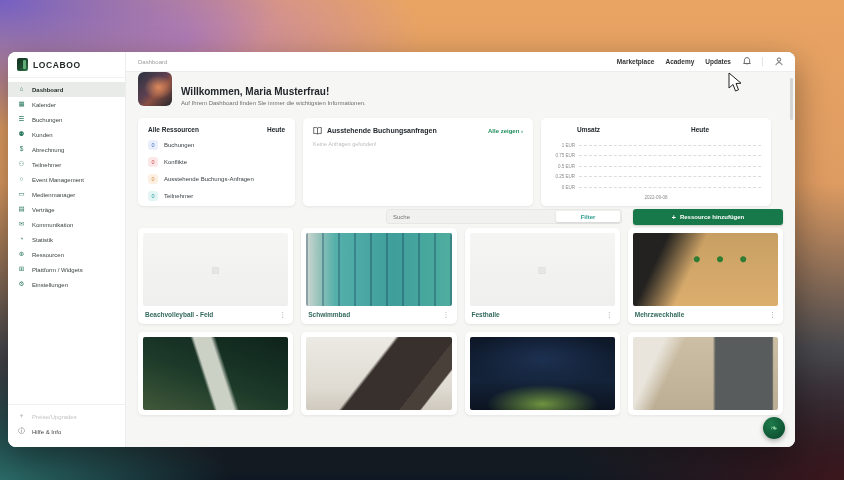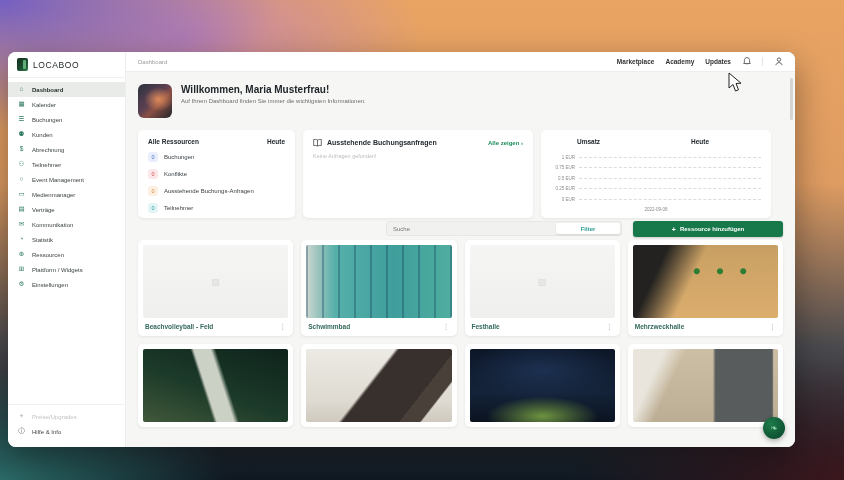"LOCABOO" .logo-text { font-weight: normal -> bold }
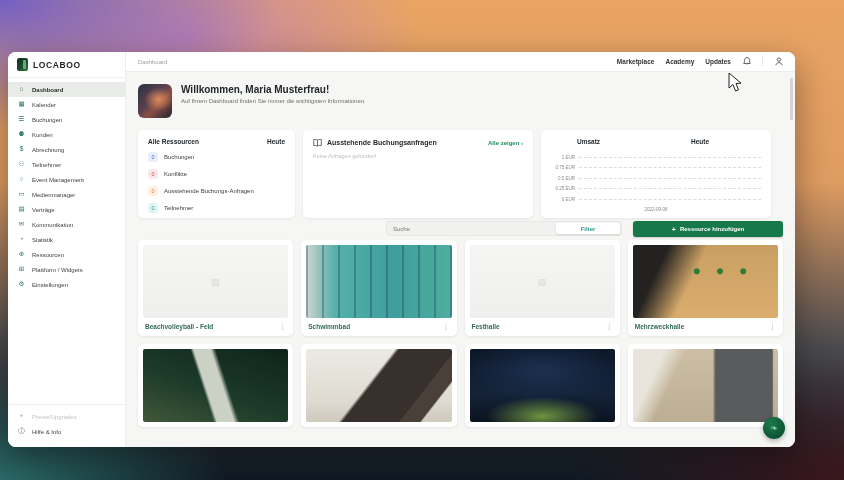"Willkommen, Maria Musterfrau!" .welcome { align-items: flex-start -> flex-end; margin-top: 12px -> none }
